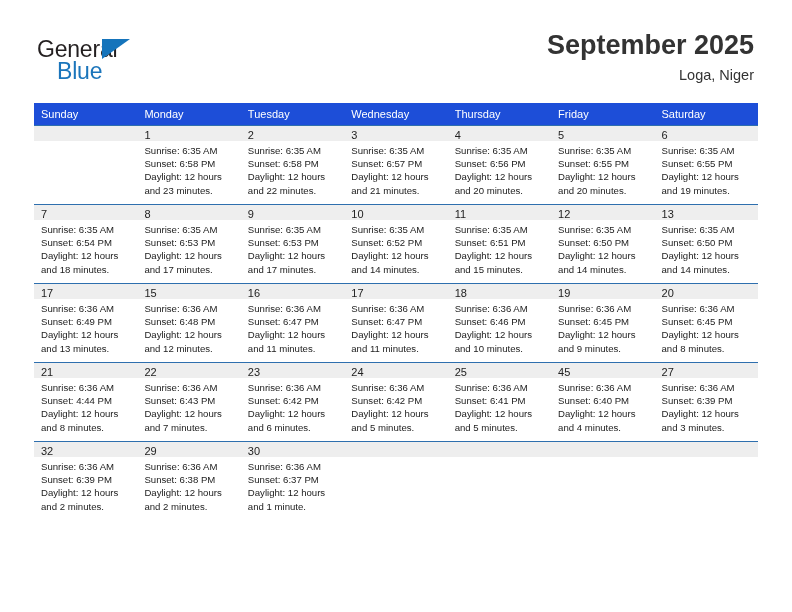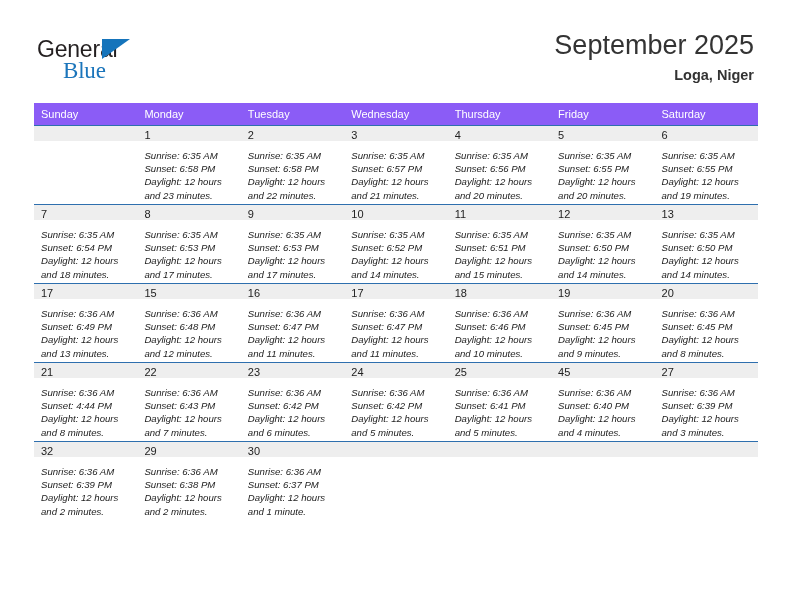"September 2025" .cal-title { font-weight: normal -> bold }
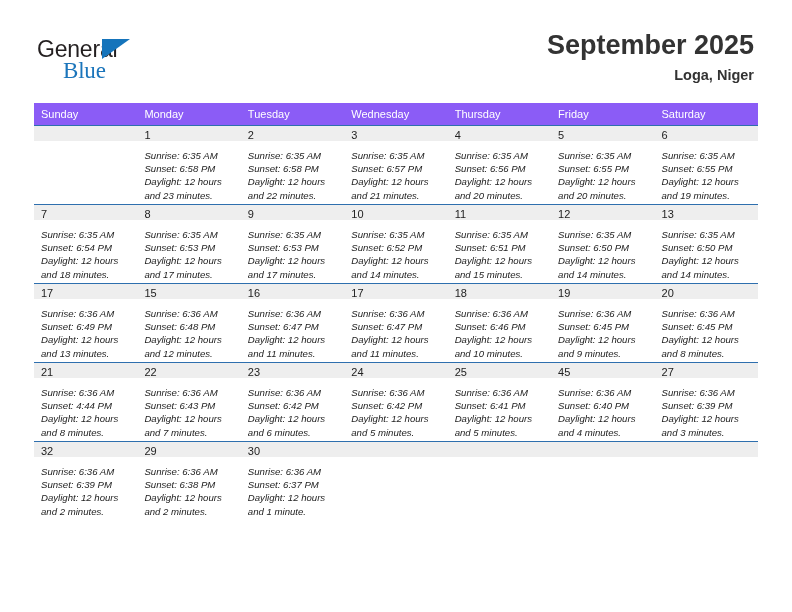"Blue" .brand-blue { font-family: Liberation Serif, serif -> Liberation Sans, sans-serif; left: 29px -> 23px }
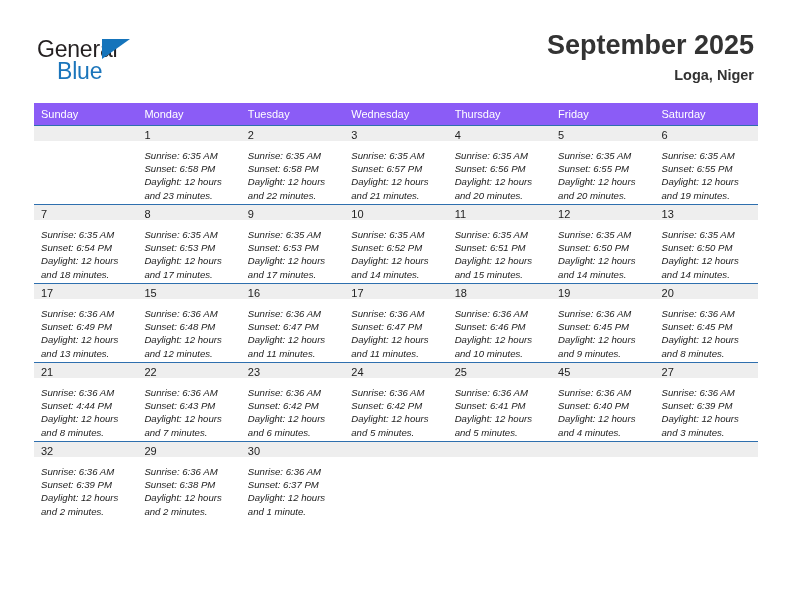"Loga, Niger" .cal-subtitle { font-weight: bold -> none }
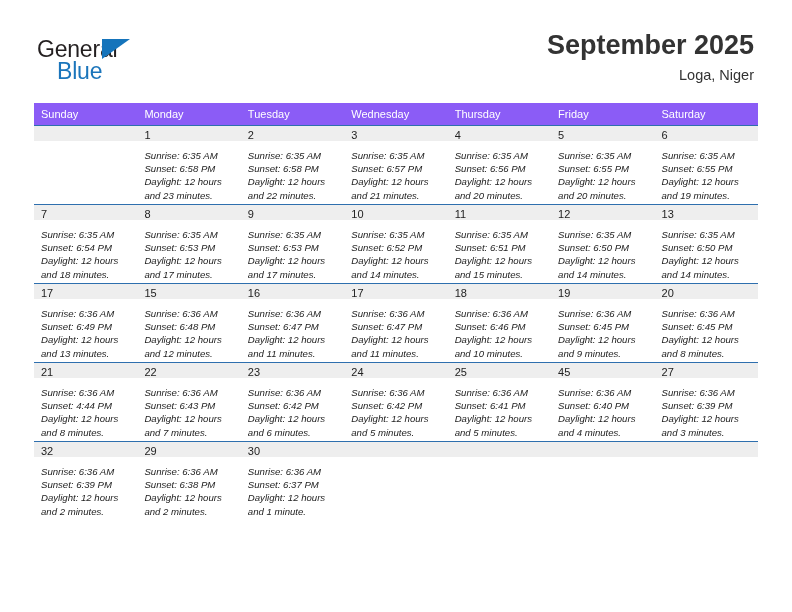"Sunday" .calendar th { background: #8b5cf6 -> #1d4ed8 }
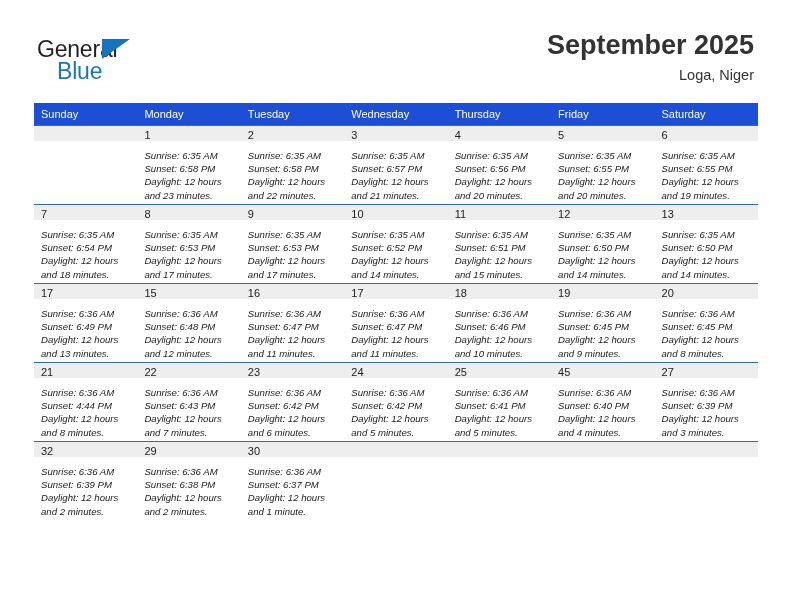"Sunrise: 6:35 AM" .cell-body { font-style: italic -> none; padding: 8px 5px 0 7px -> 3px 5px 0 7px }
